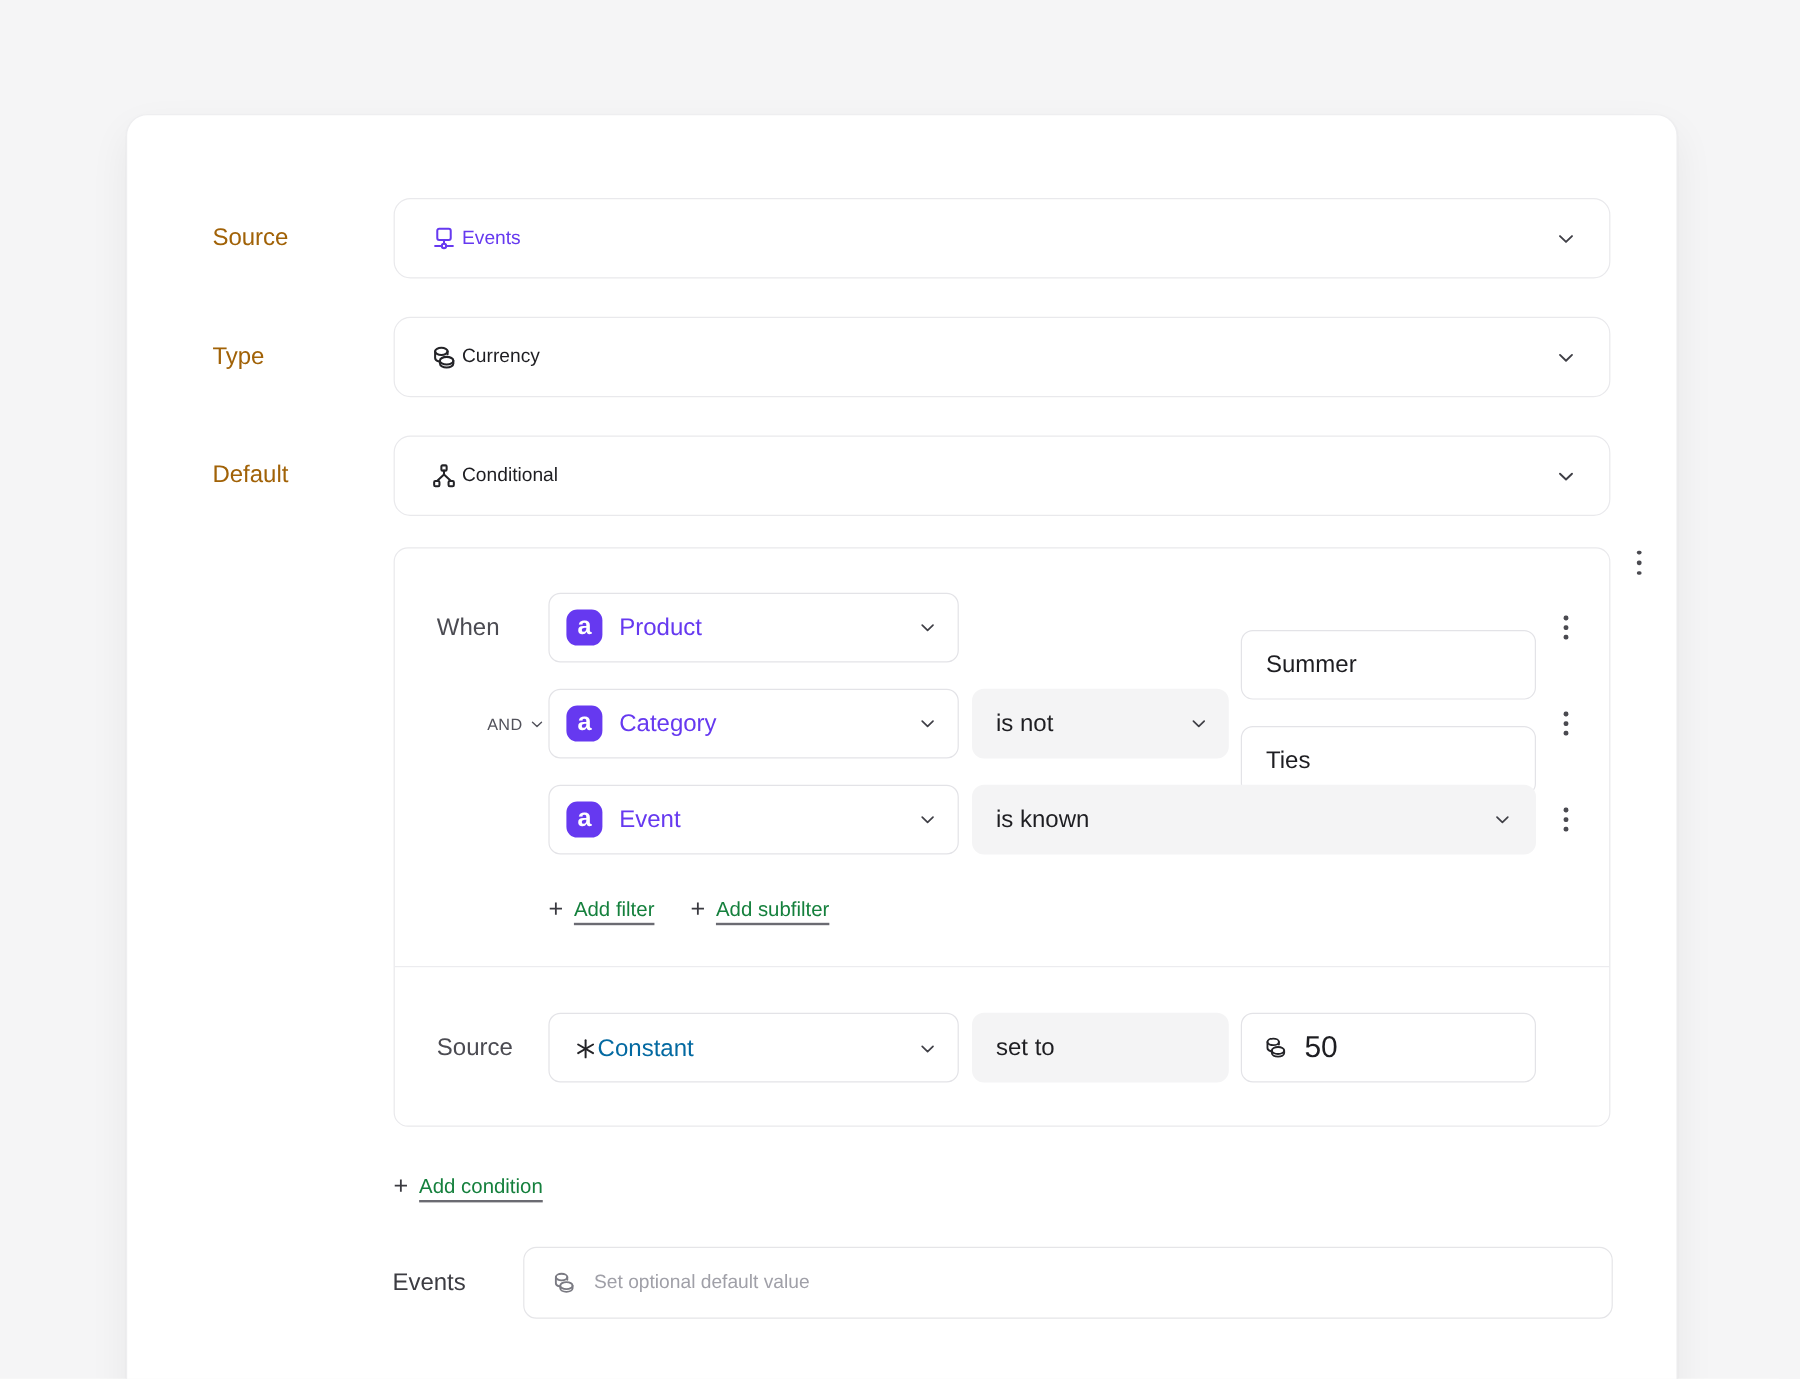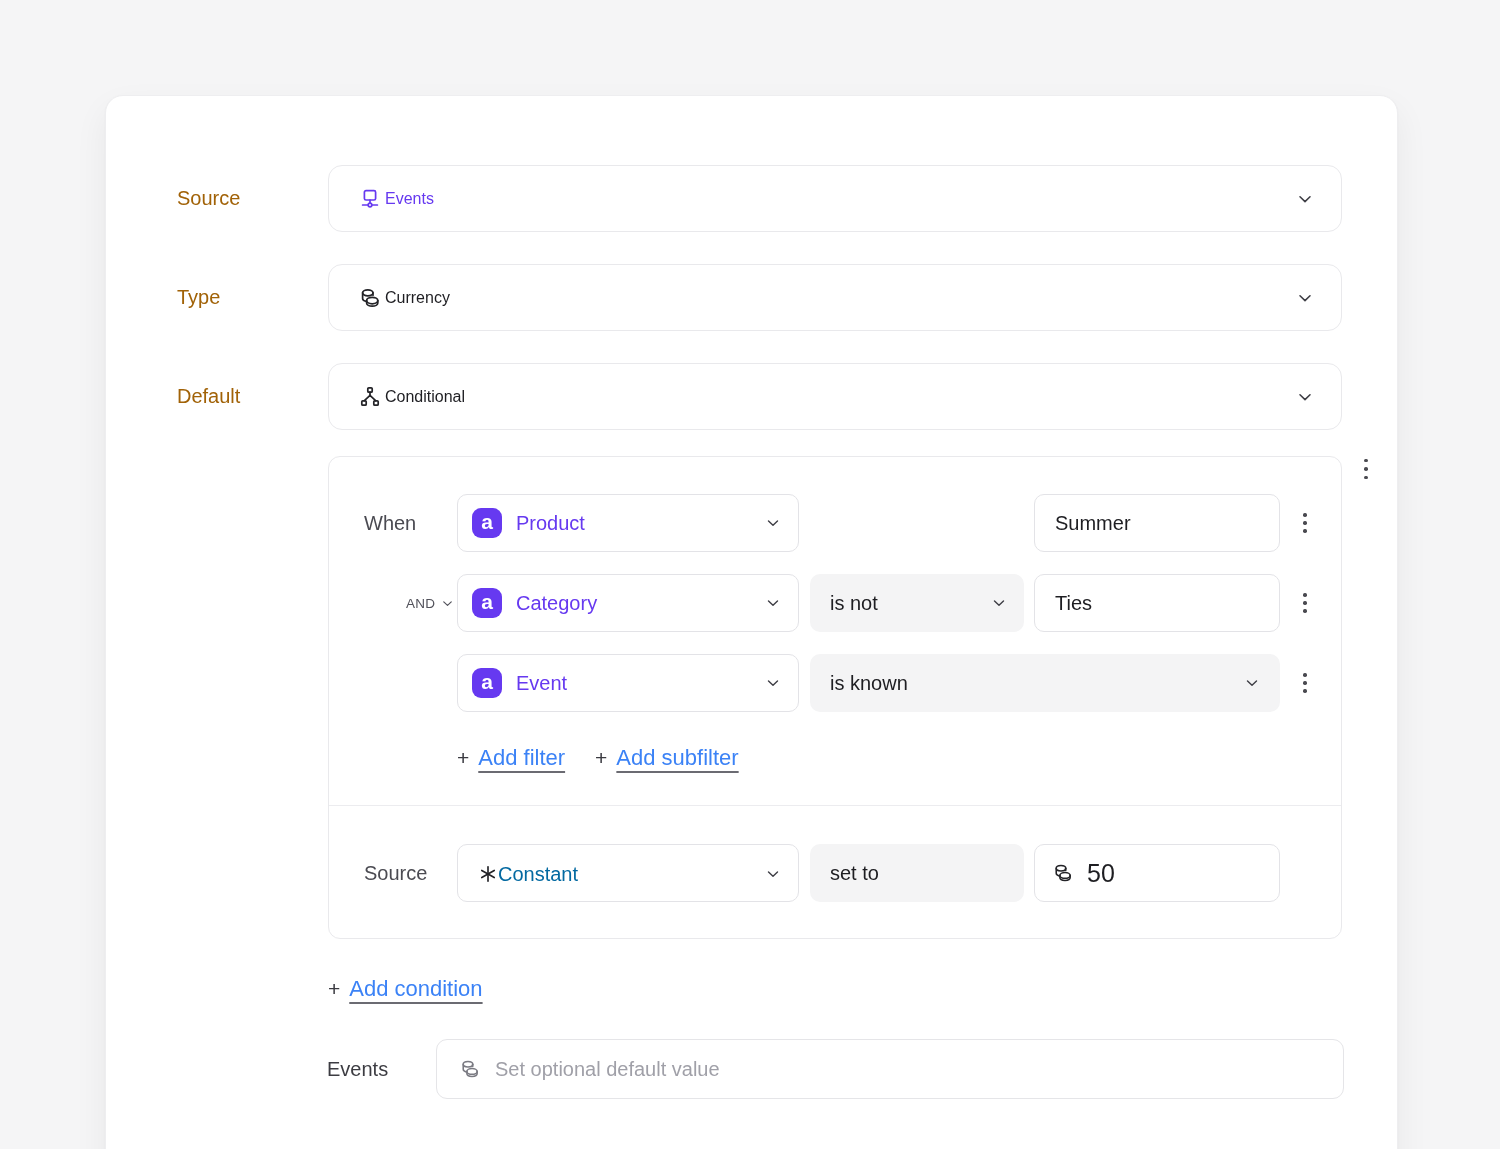"Summer" .filter-value-input { margin-top: none -> 31px }
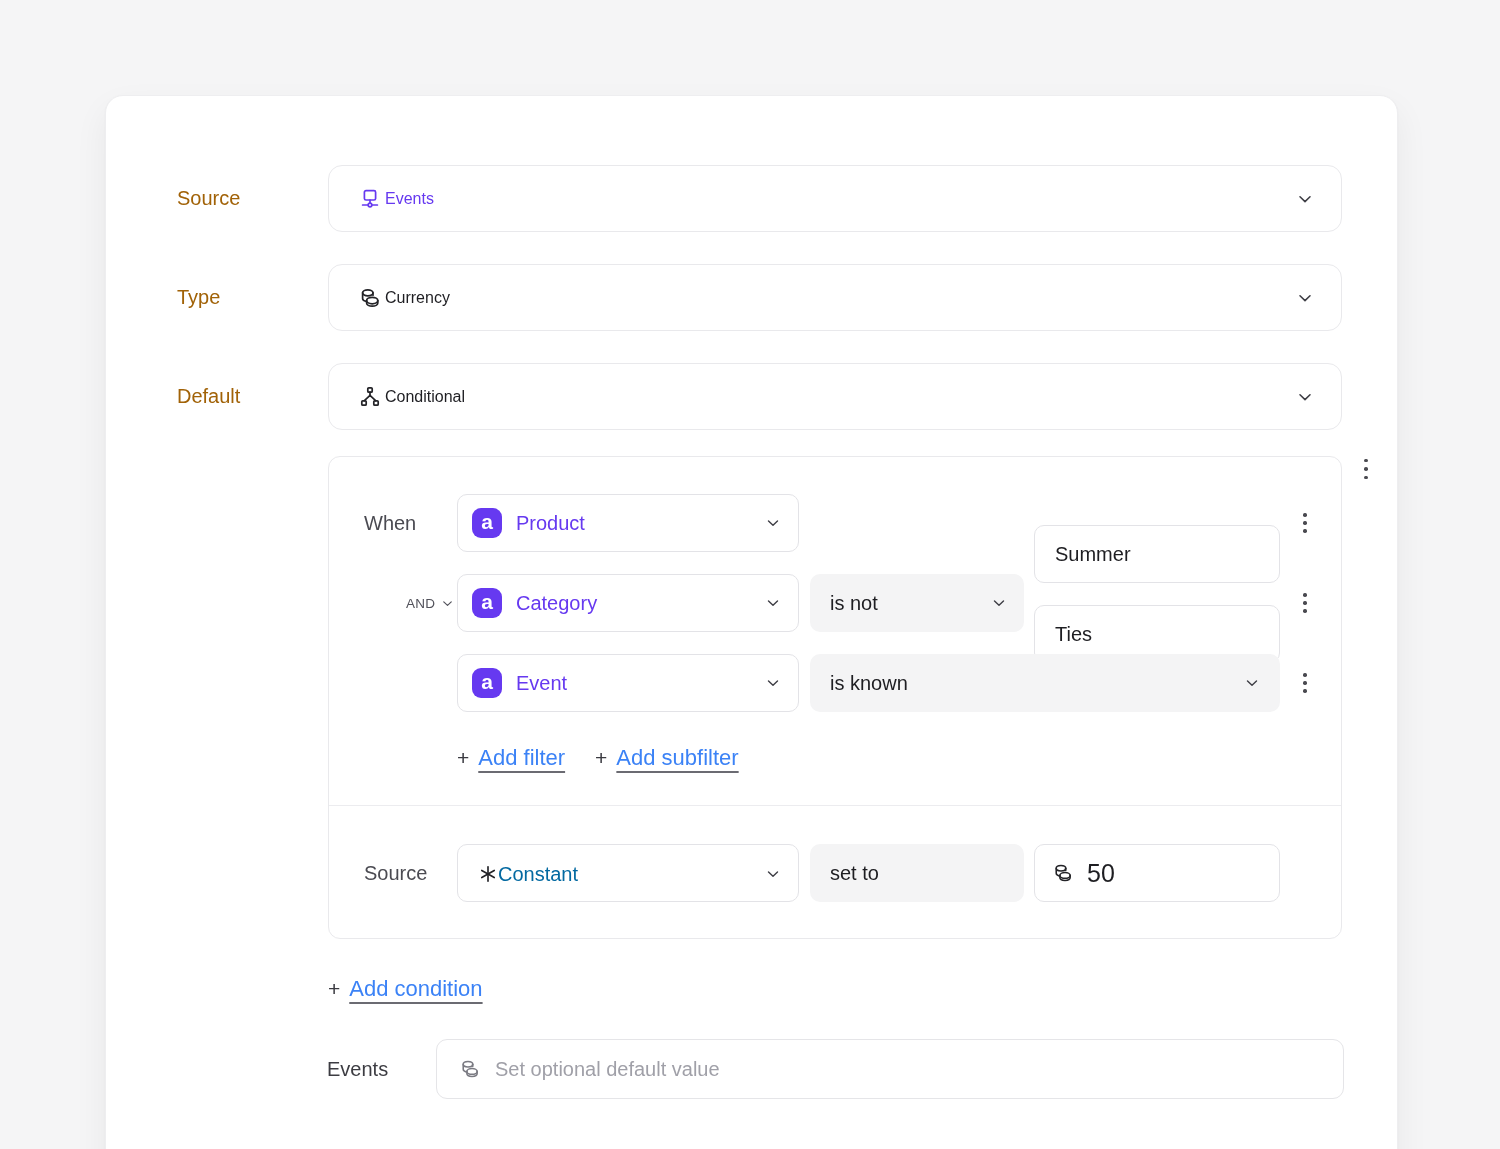"Add filter" .link-btn { color: #3b82f6 -> #15803d; font-size: 22px -> 17px }
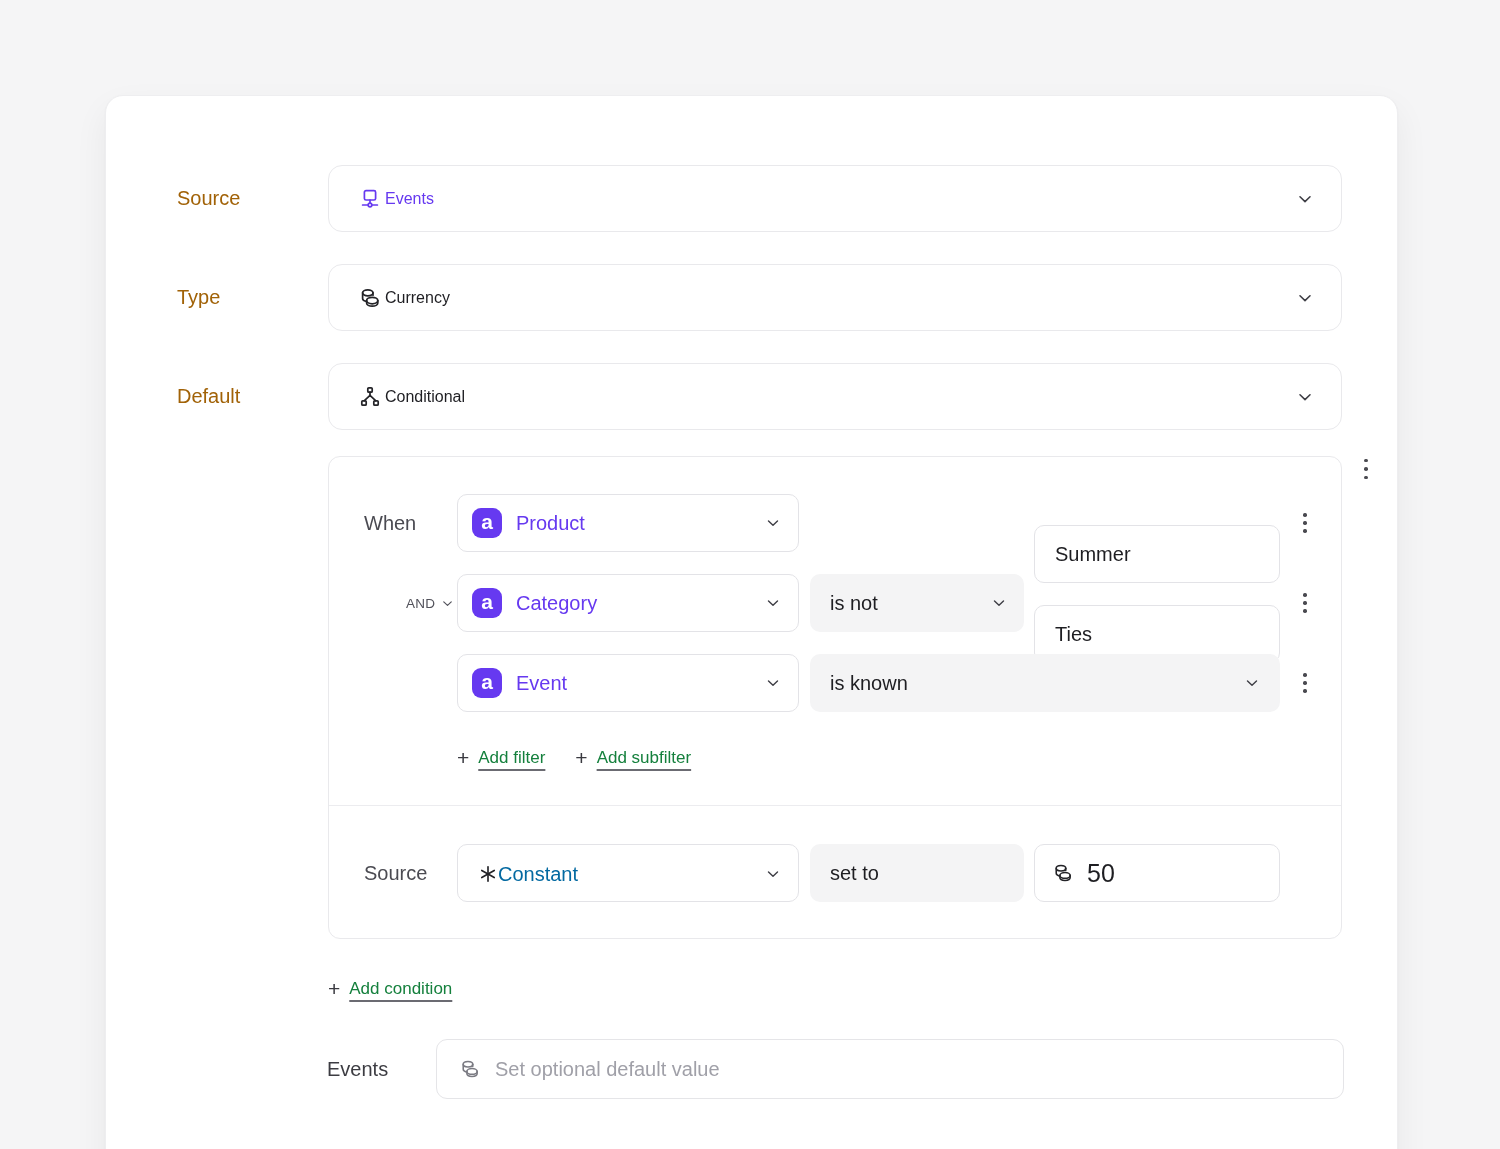"Set optional default value" .default-box input { font-size: 20px -> 16px }
